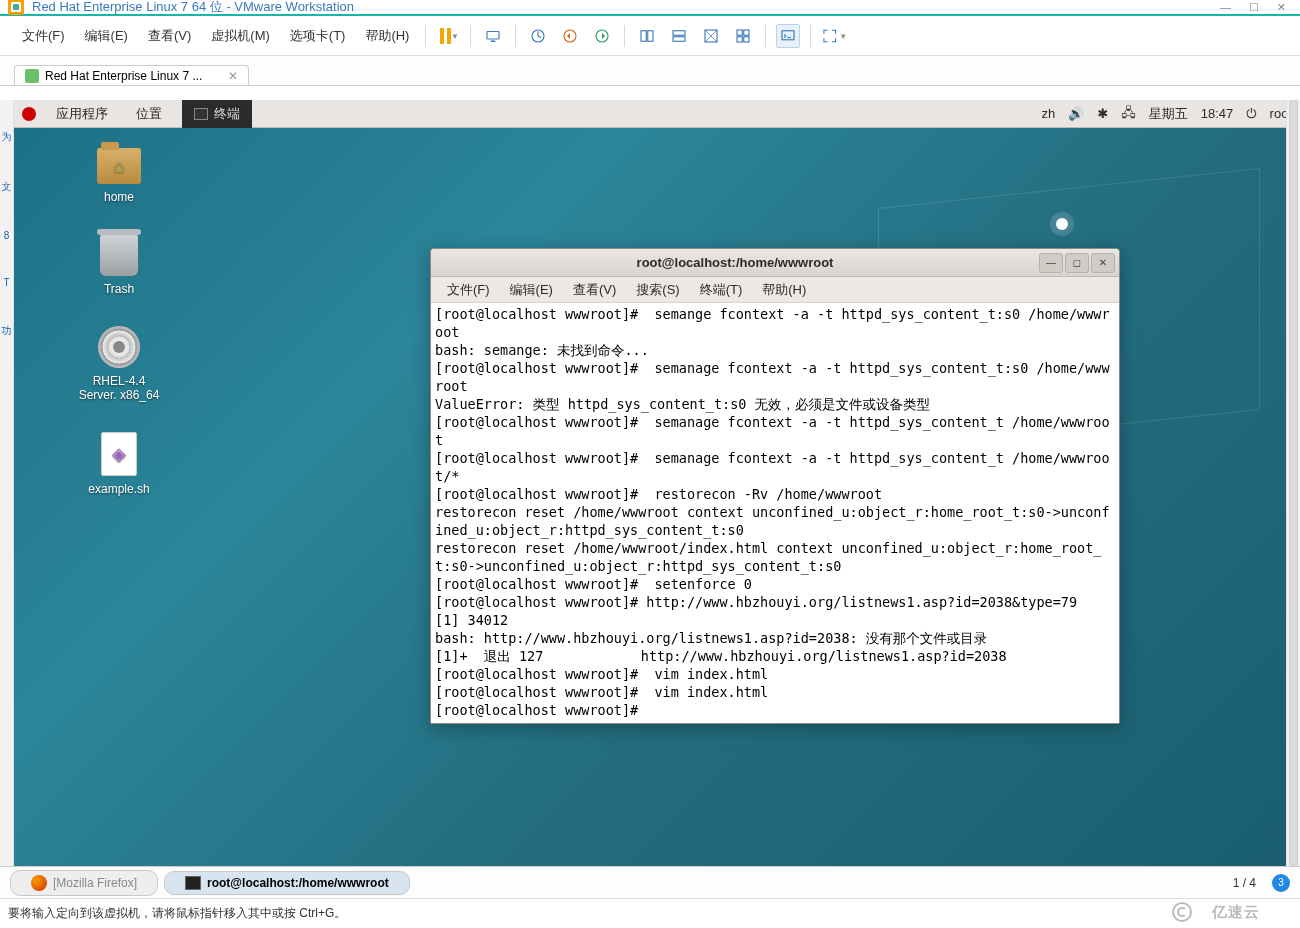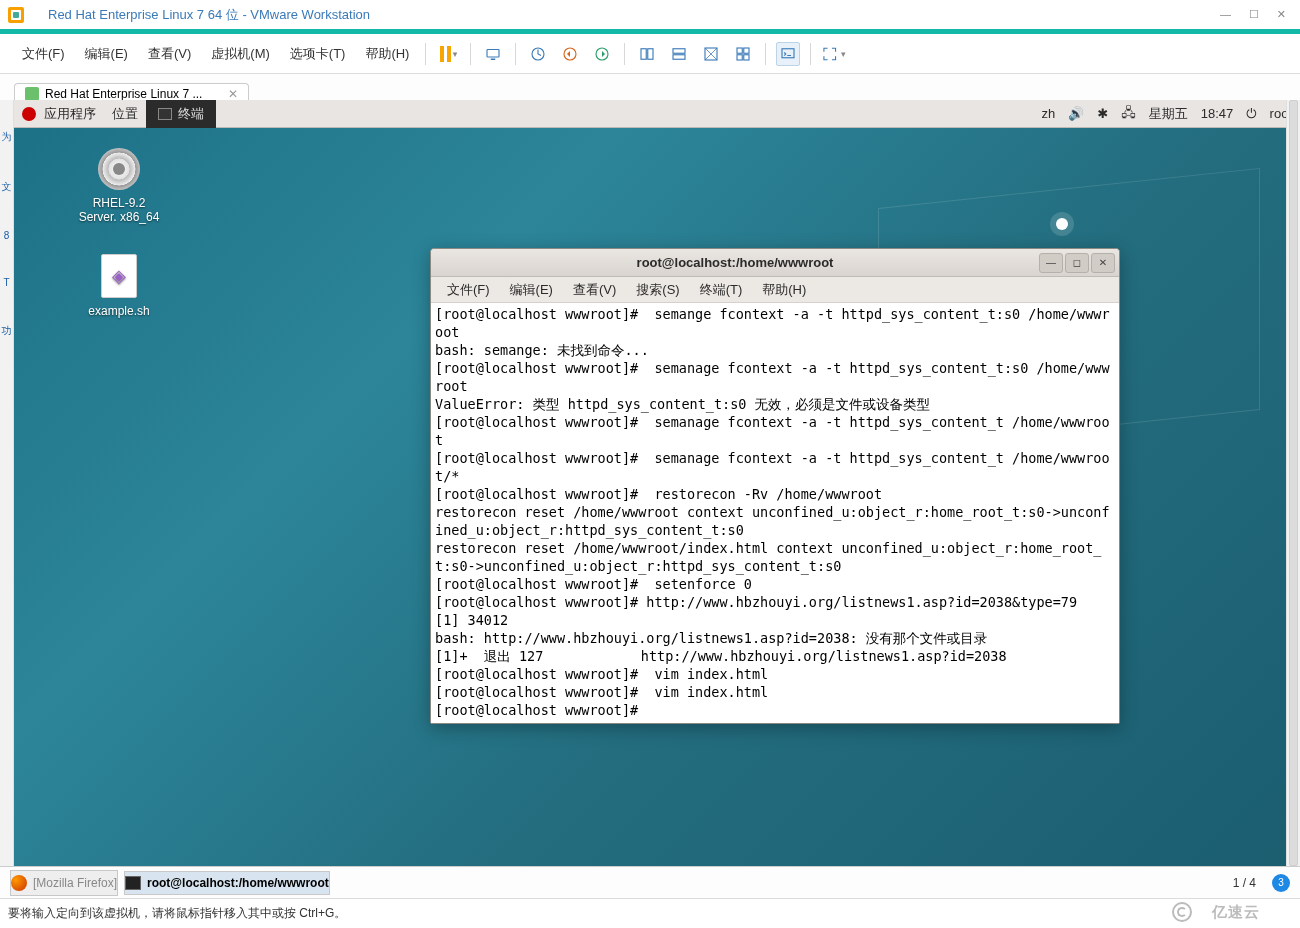"Red Hat Enterprise Linux 7 64" .vmware-titlebar { border-bottom: 5px solid #14b8a6 -> 2px solid #14b8a6; gap: 16px -> none; height: 34px -> 16px }
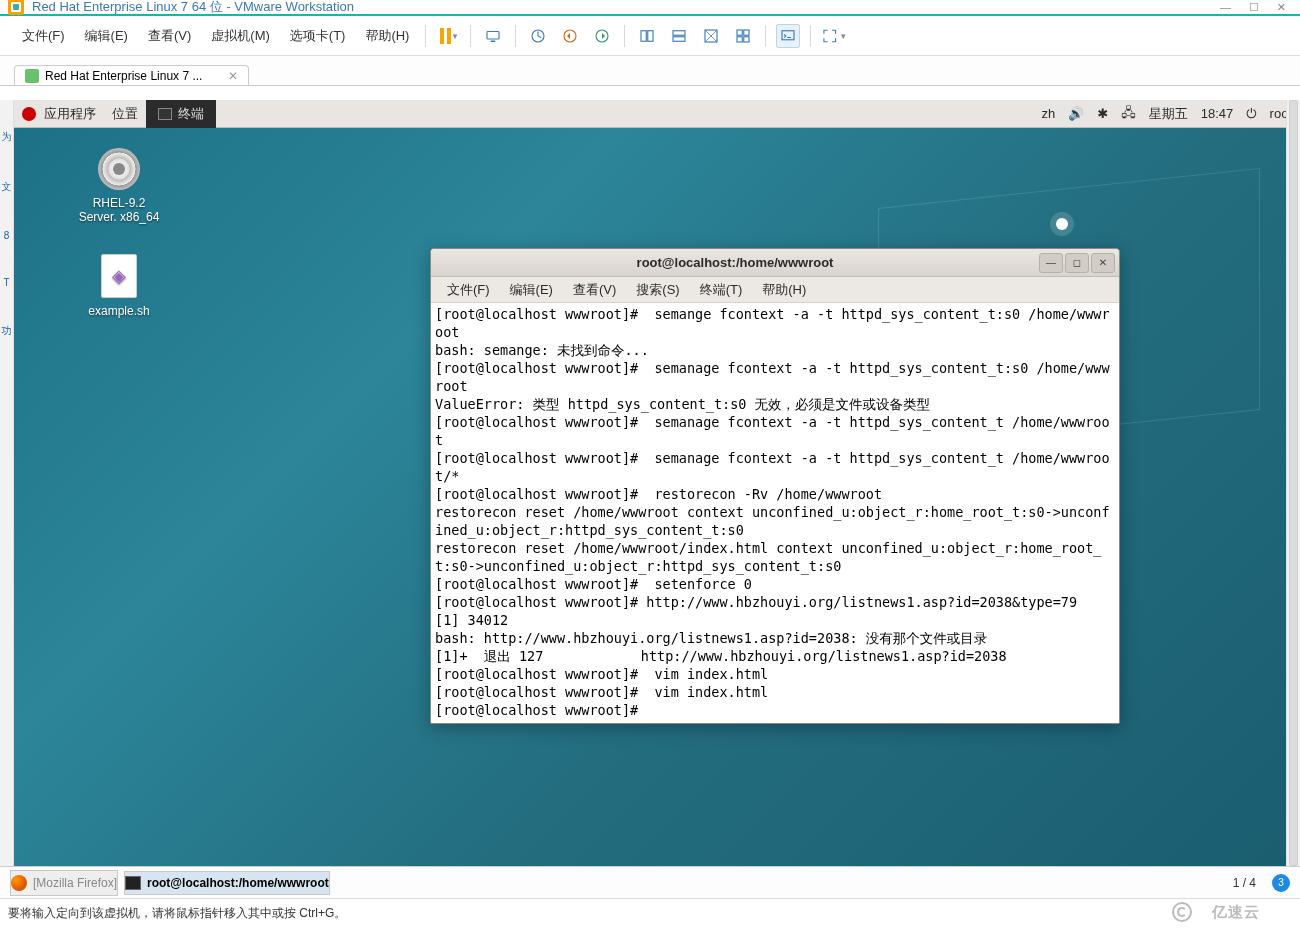"应用程序" .gnome-topbar .g-left { gap: 0 -> 12px }
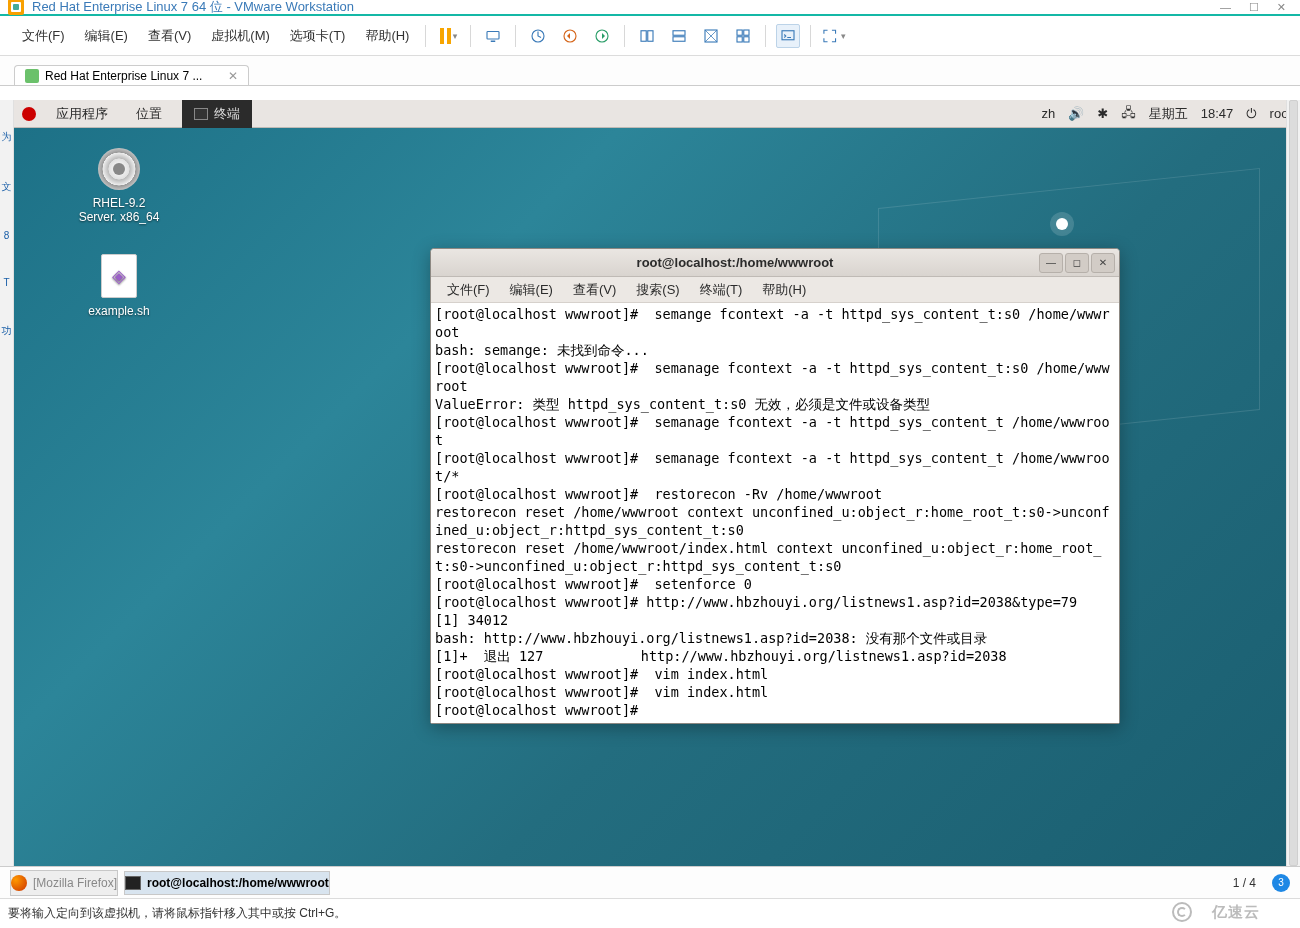"home" div.desk-icon { html: none -> <div> <div></div> <span>home</span> </div> }
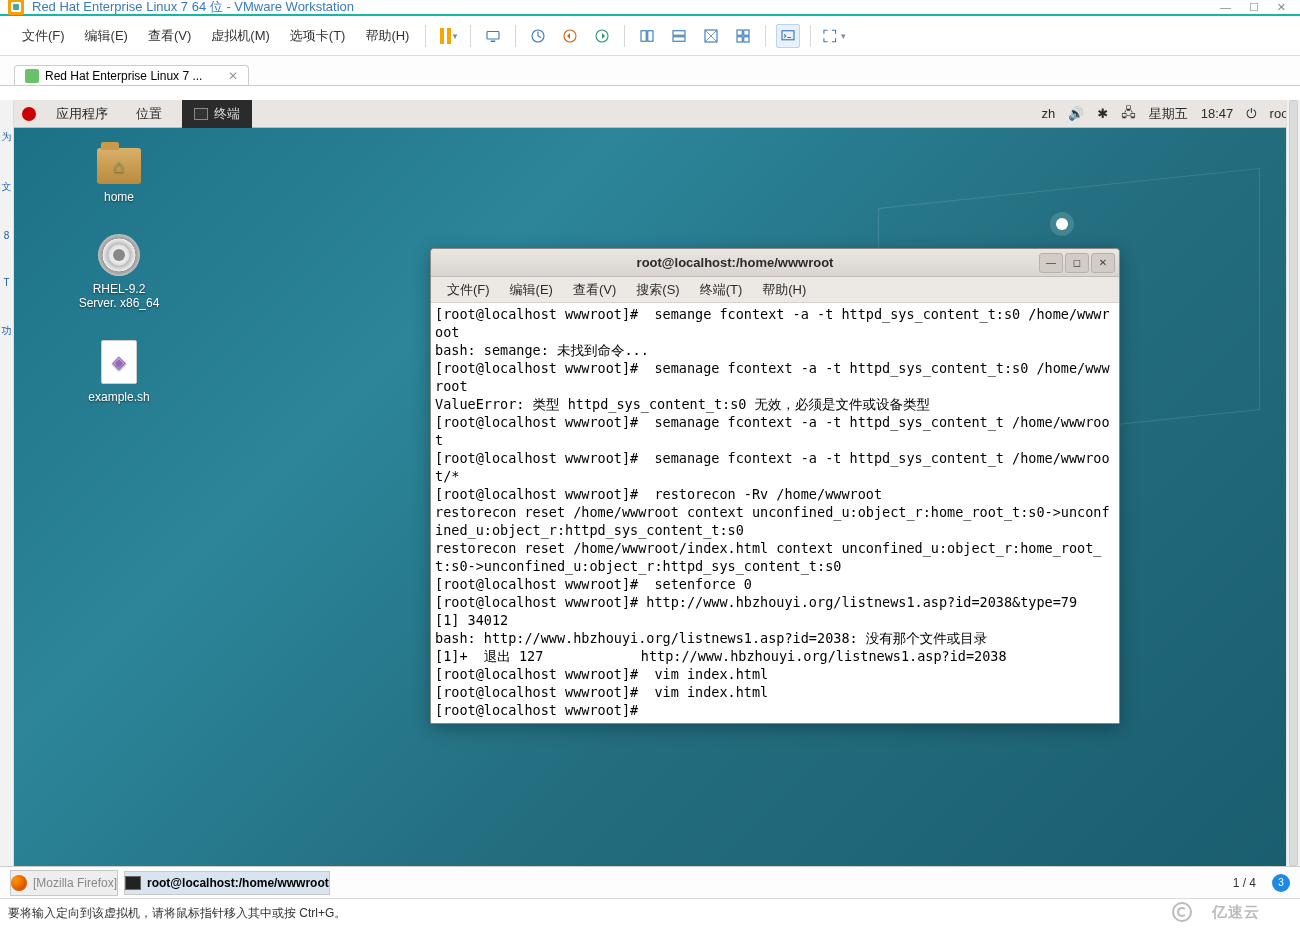"Trash" div.desk-icon { html: none -> <div> <div></div> <span>Trash</span> </div> }
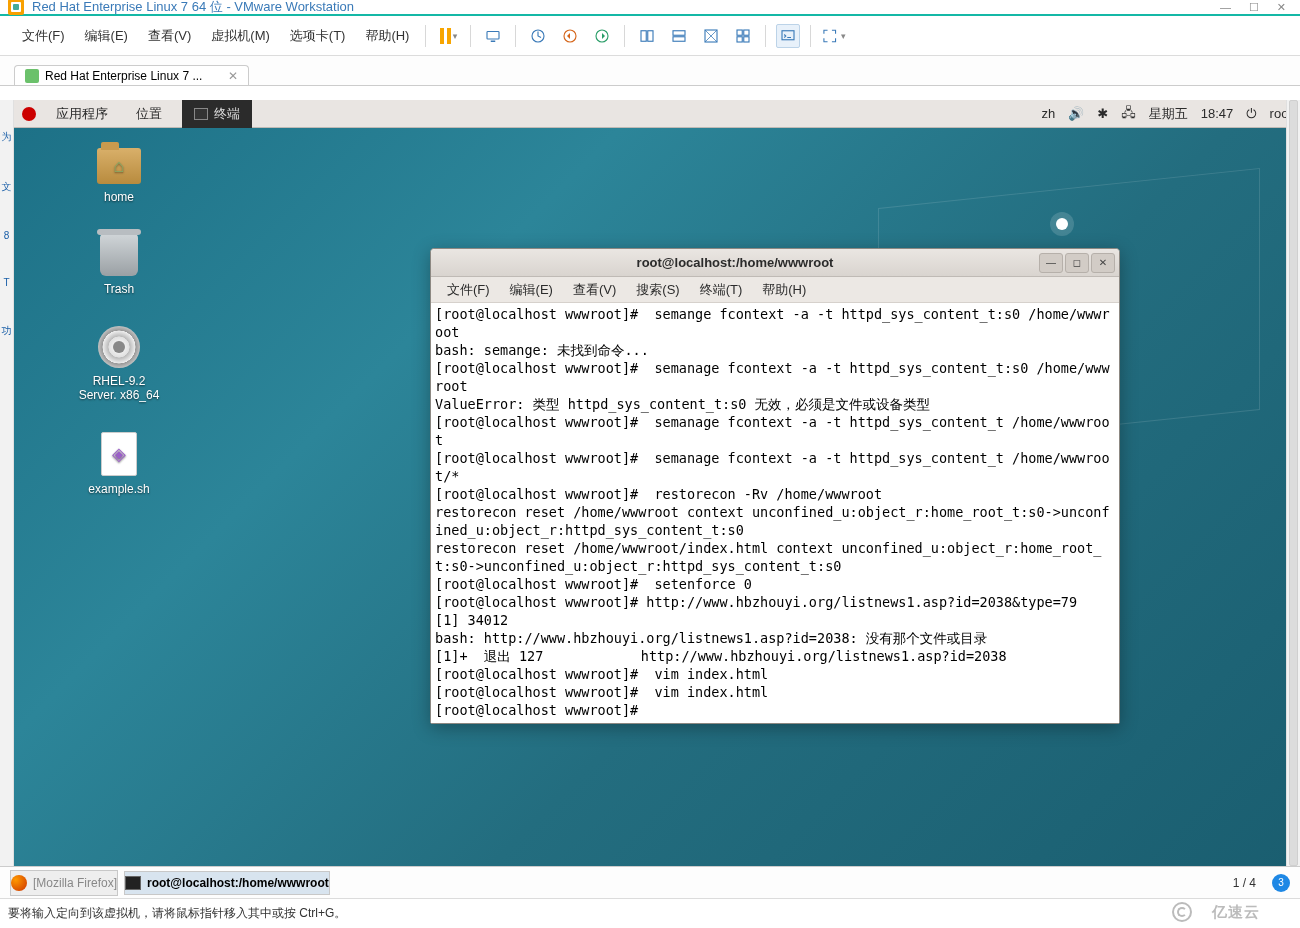"RHEL-9.2 Server. x86_64" span { text: RHEL-9.2 -> RHEL-4.4 }
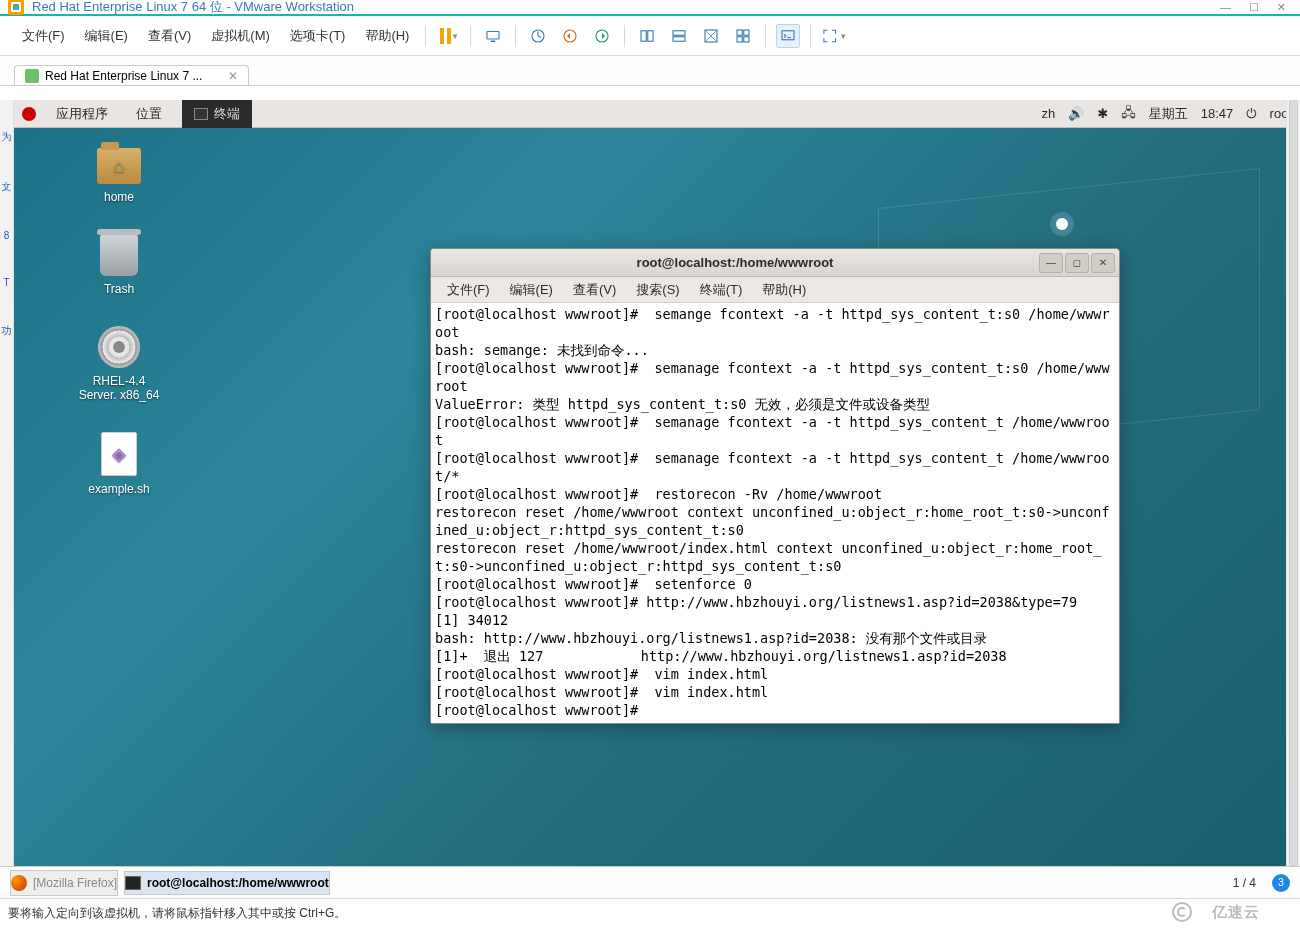"[Mozilla Firefox]" .hb-tab { border-radius: 0 -> 10px; padding: 4px 0 -> 4px 20px }
